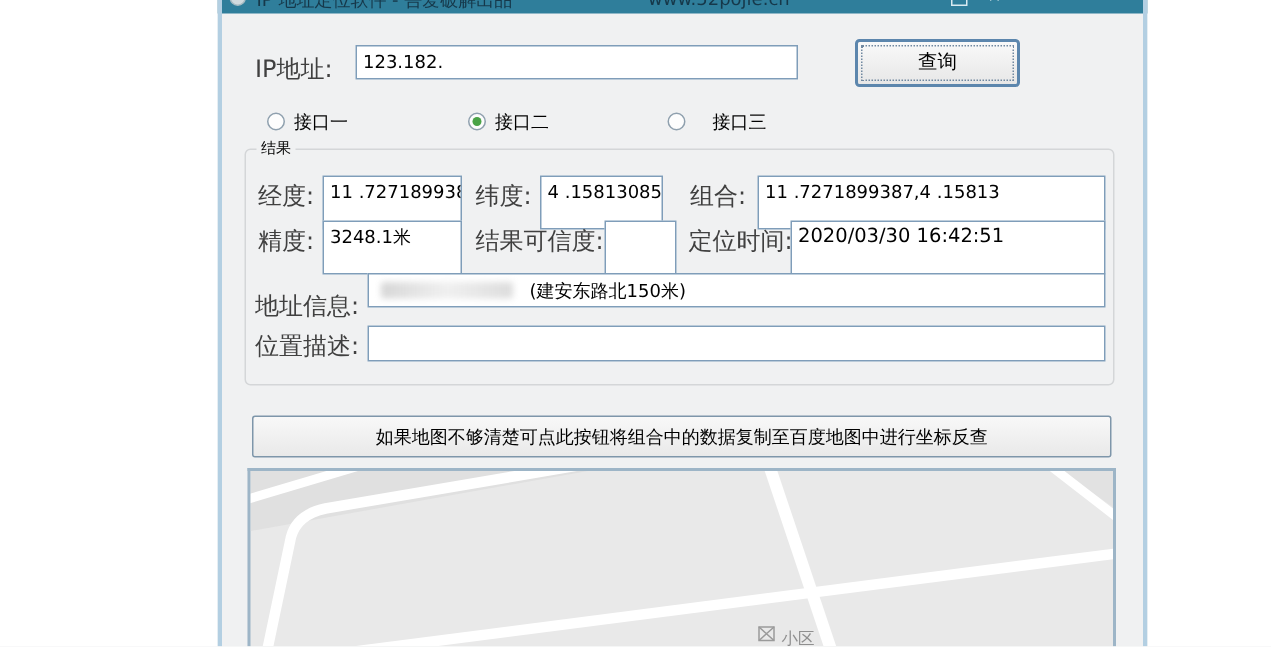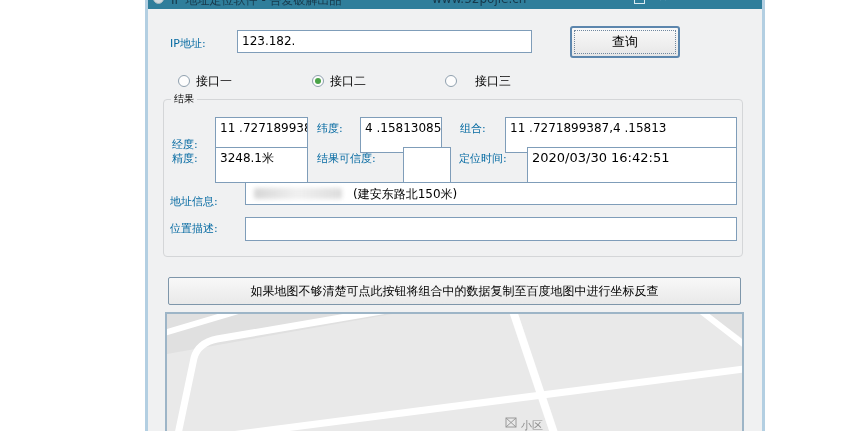"IP地址:" .lbl { color: #0369a1 -> #404040; font-size: 11px -> 16px }
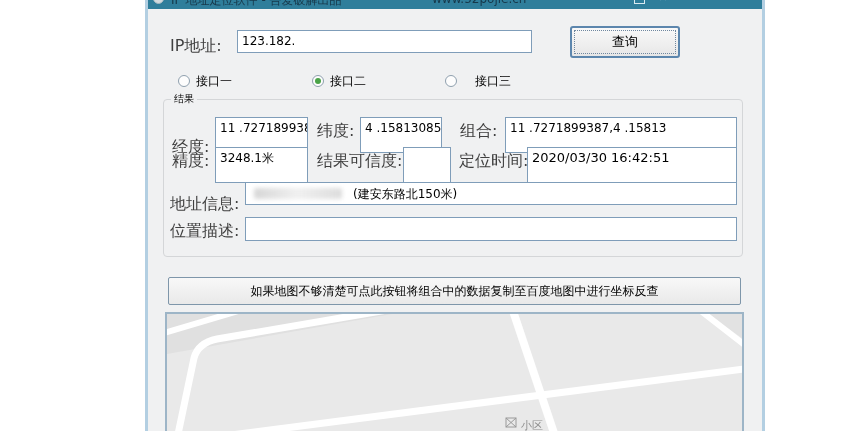"经度:" span.lbl { top: 137px -> 121px }
